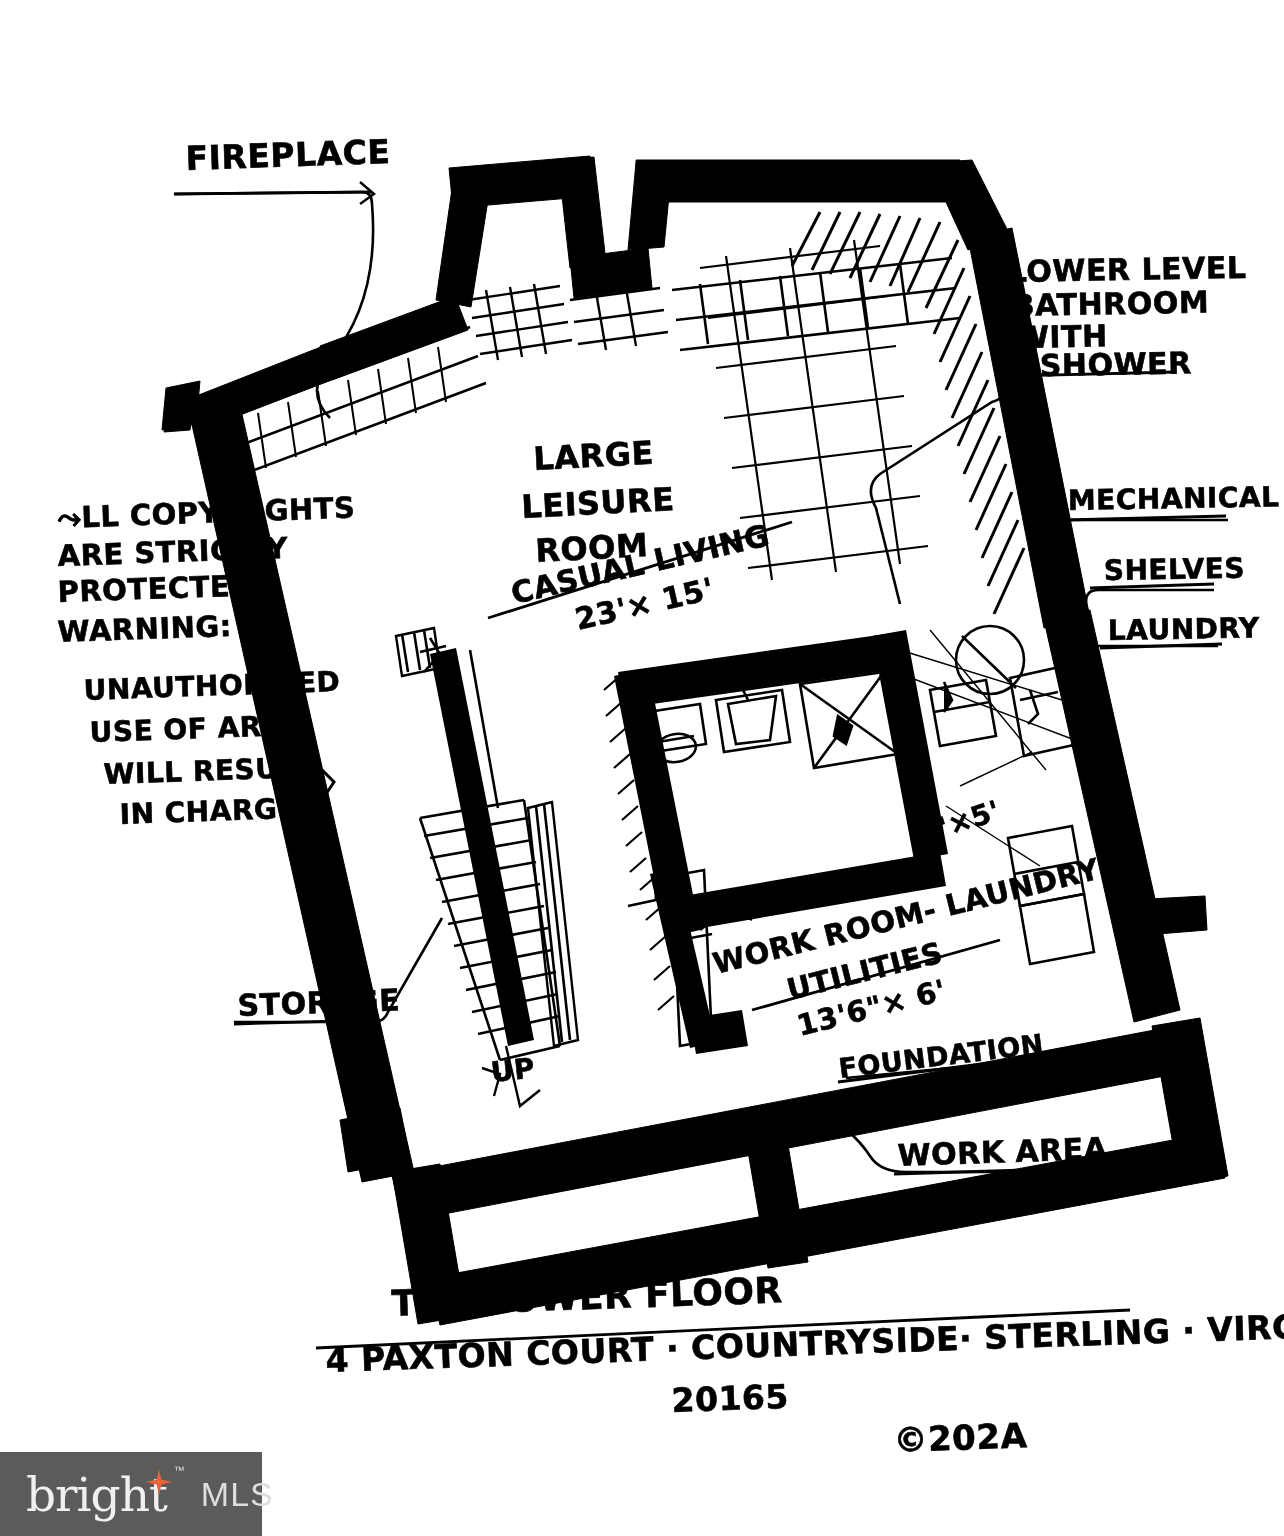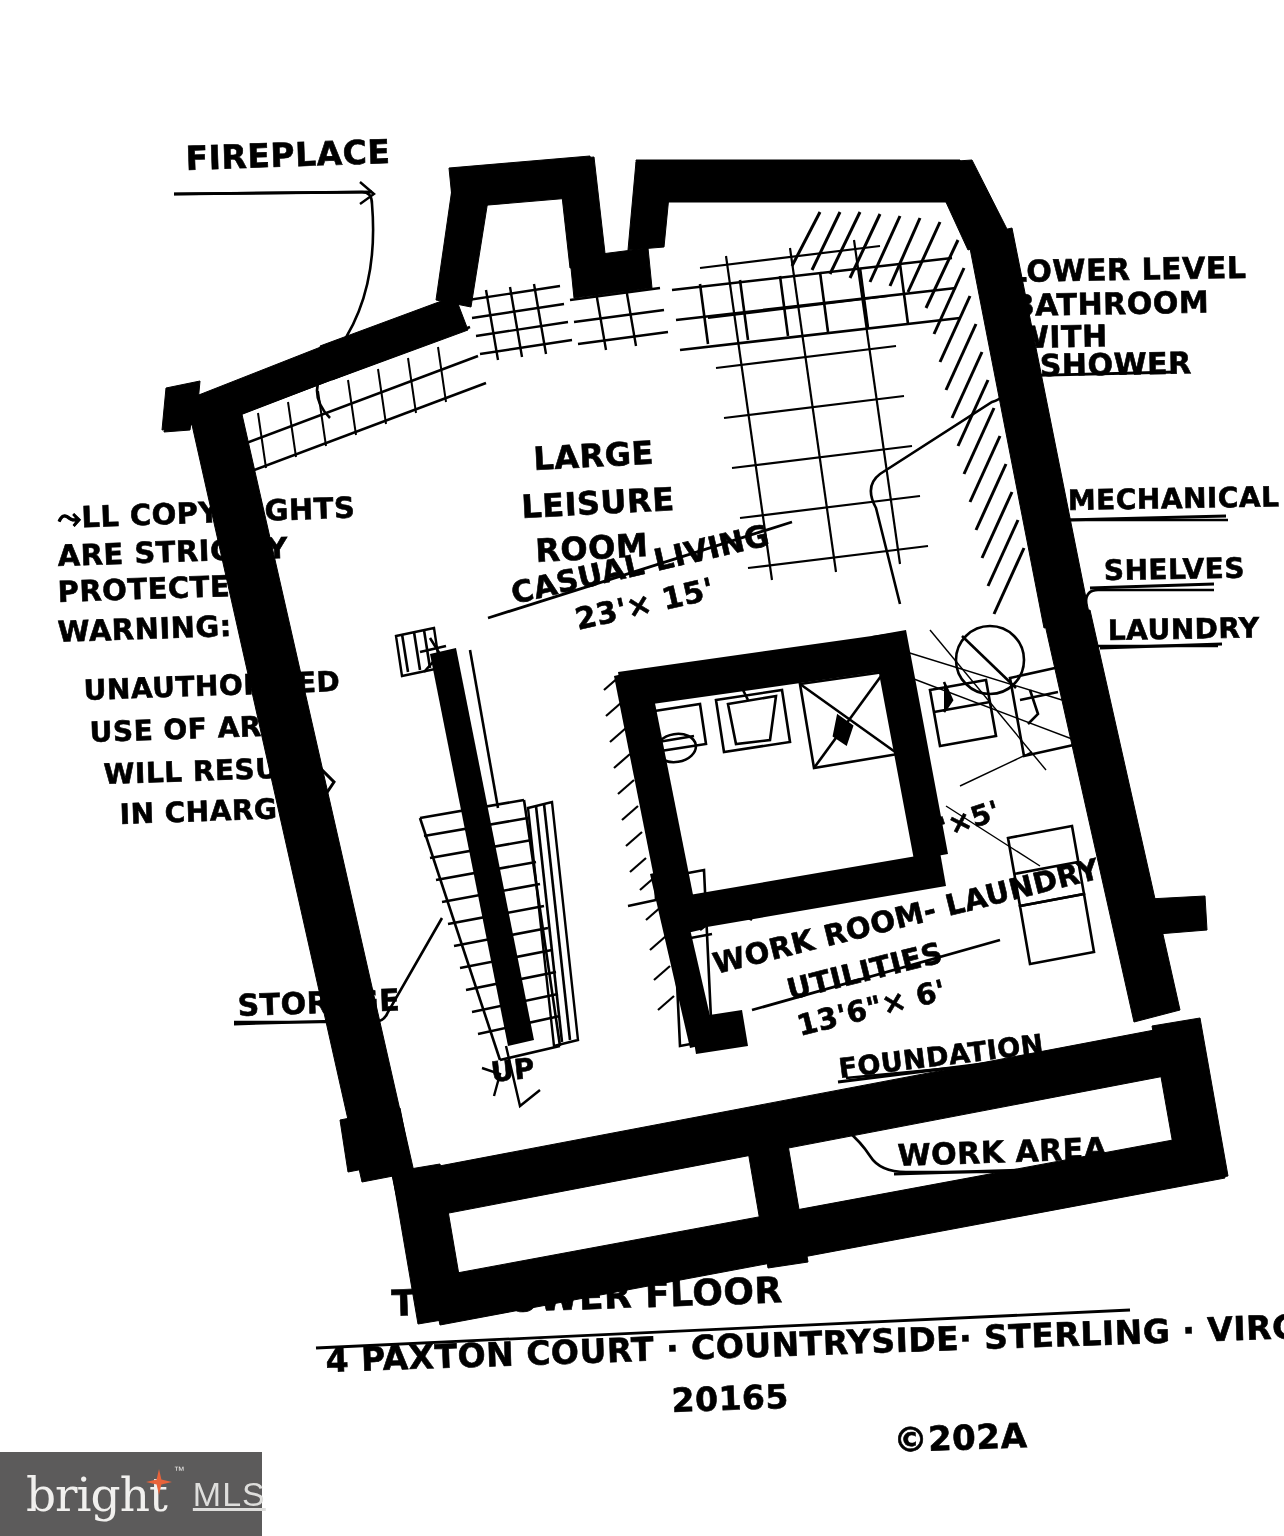"bright" #watermark { gap: none -> 8px }
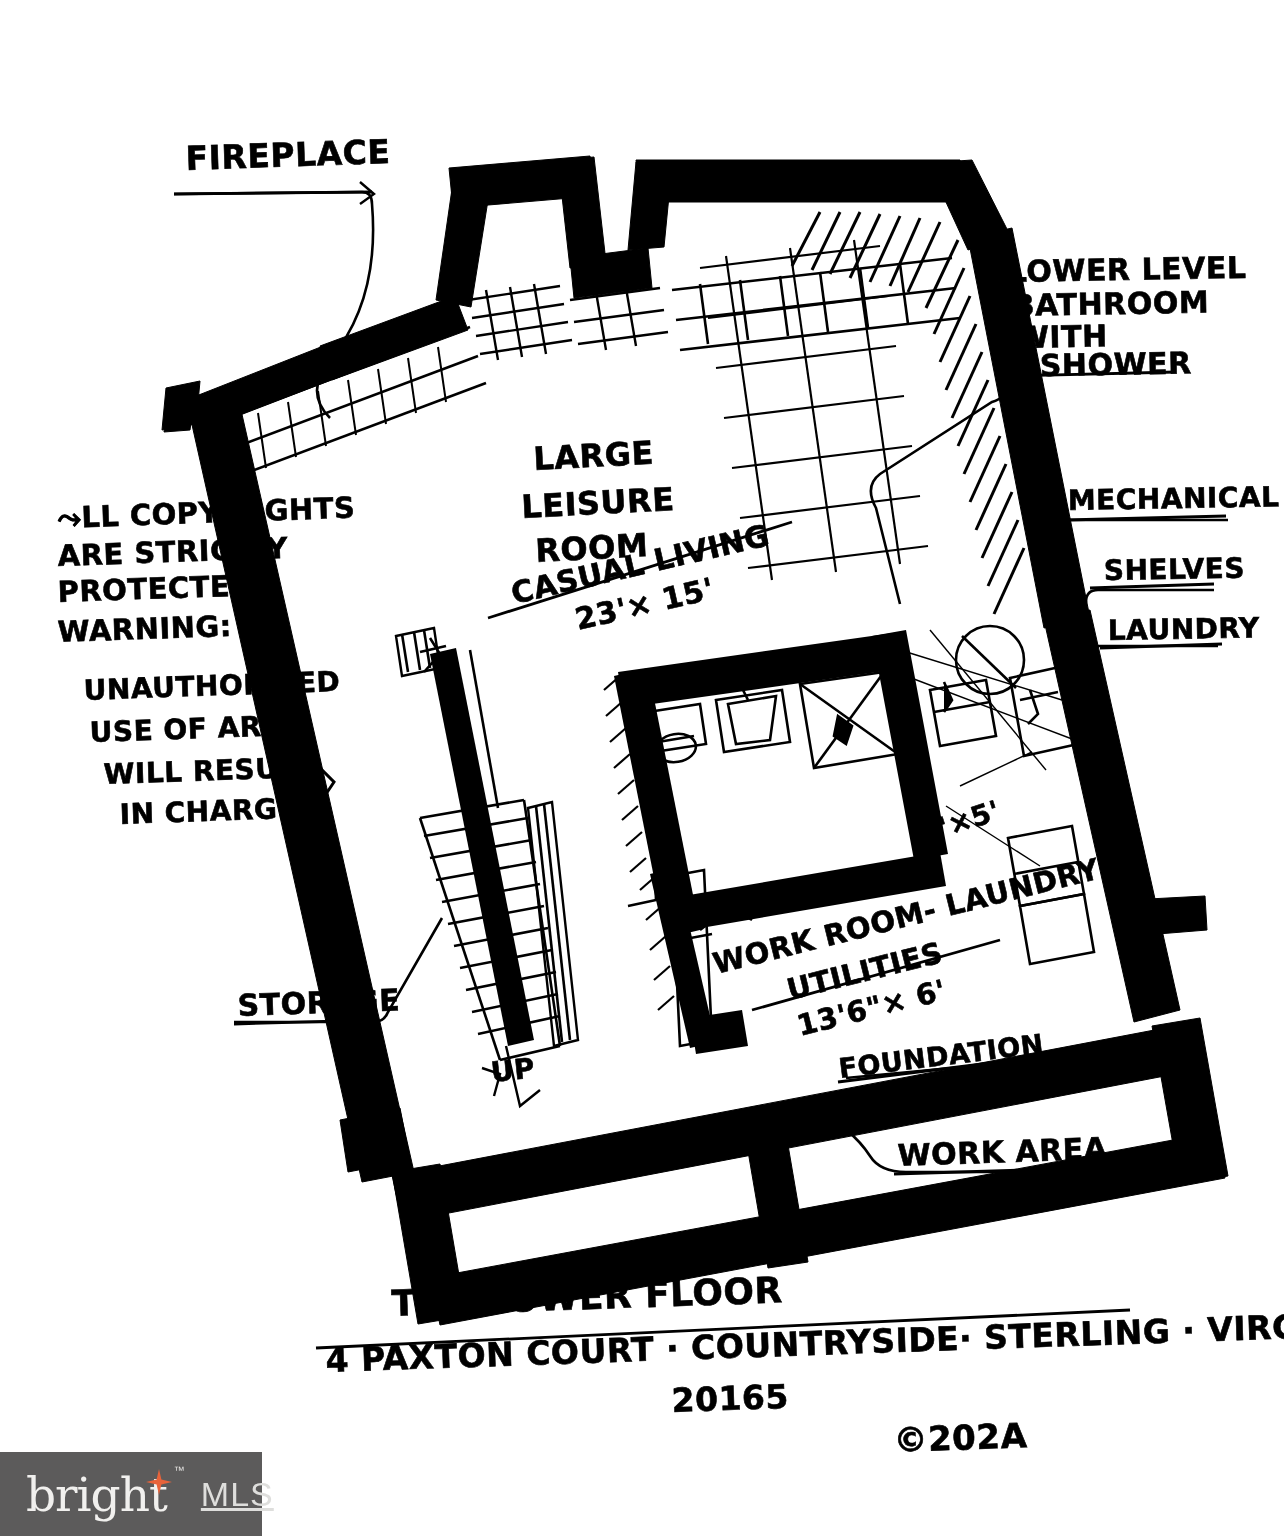"MLS" #watermark .wm-mls { text-decoration: underline -> none }
